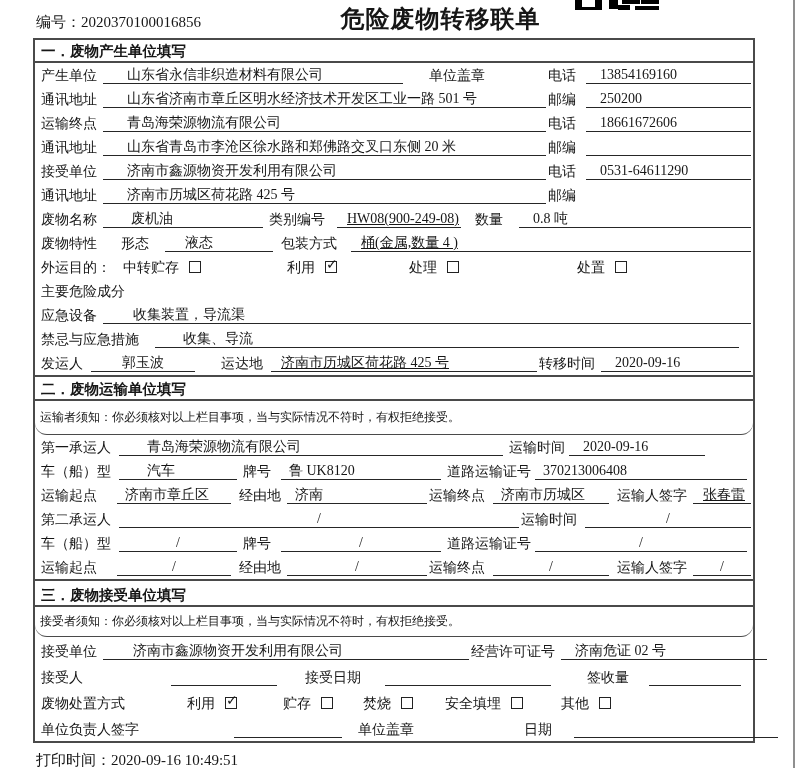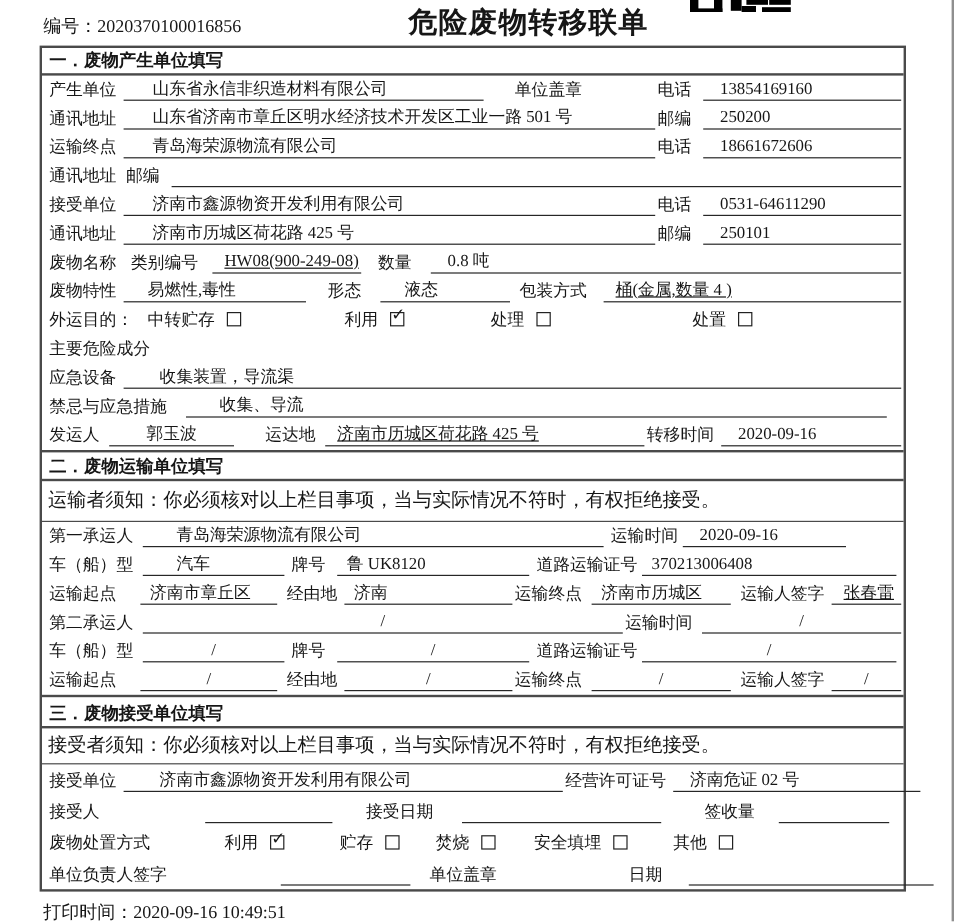"山东省青岛市李沧区徐水路和郑佛路交叉口东侧 20 米" span.val { html: none -> <span>山东省青岛市李沧区徐水路和郑佛路交叉口东侧 20 米</span> }
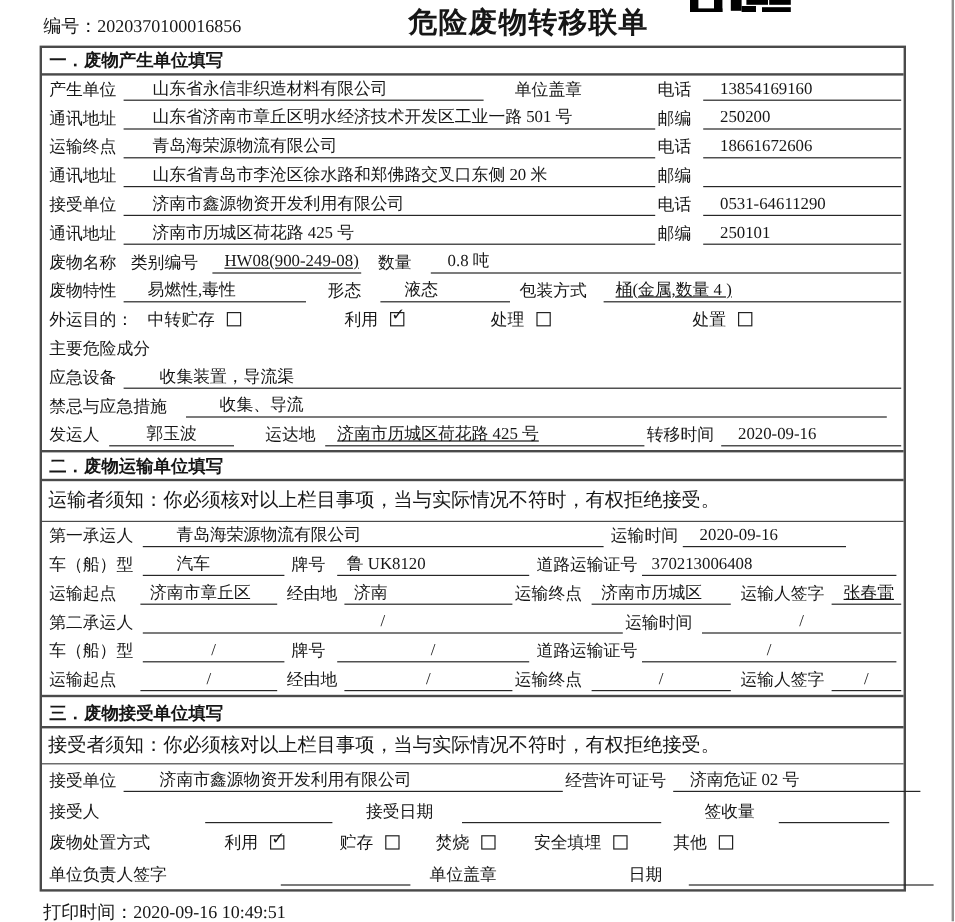"250101" span.val { html: <span>250101</span> -> none }
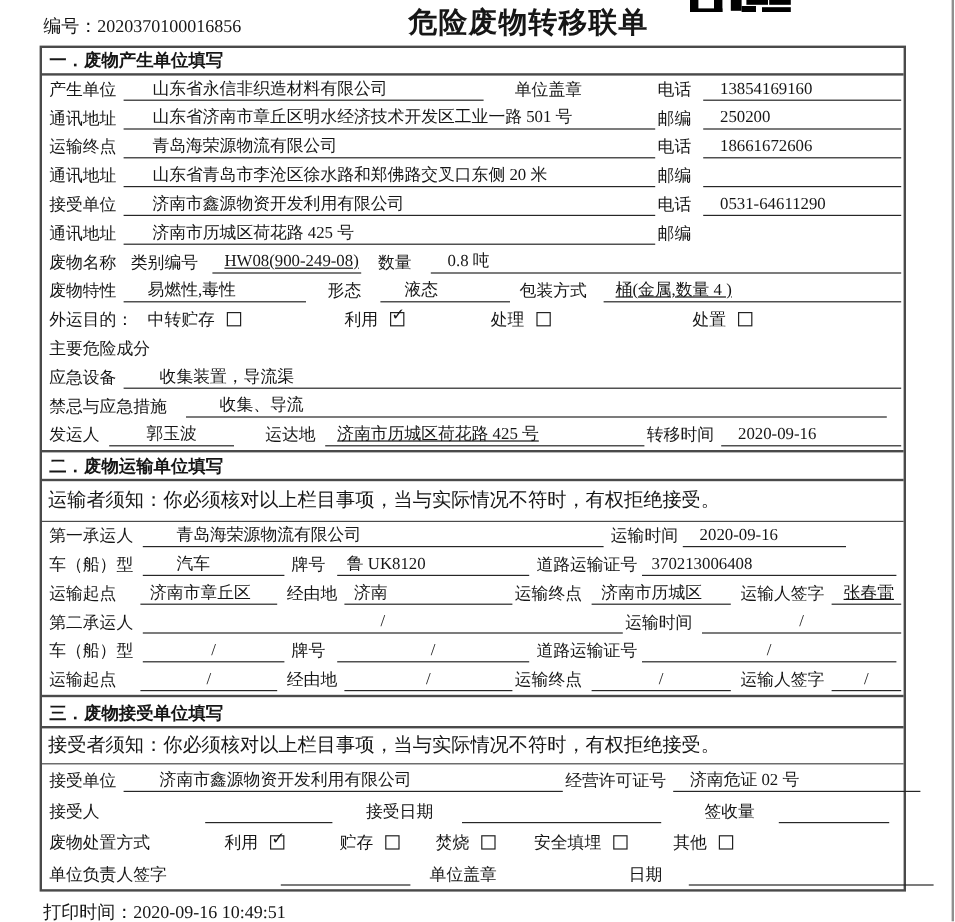"废机油" span.val { html: none -> <span>废机油</span> }
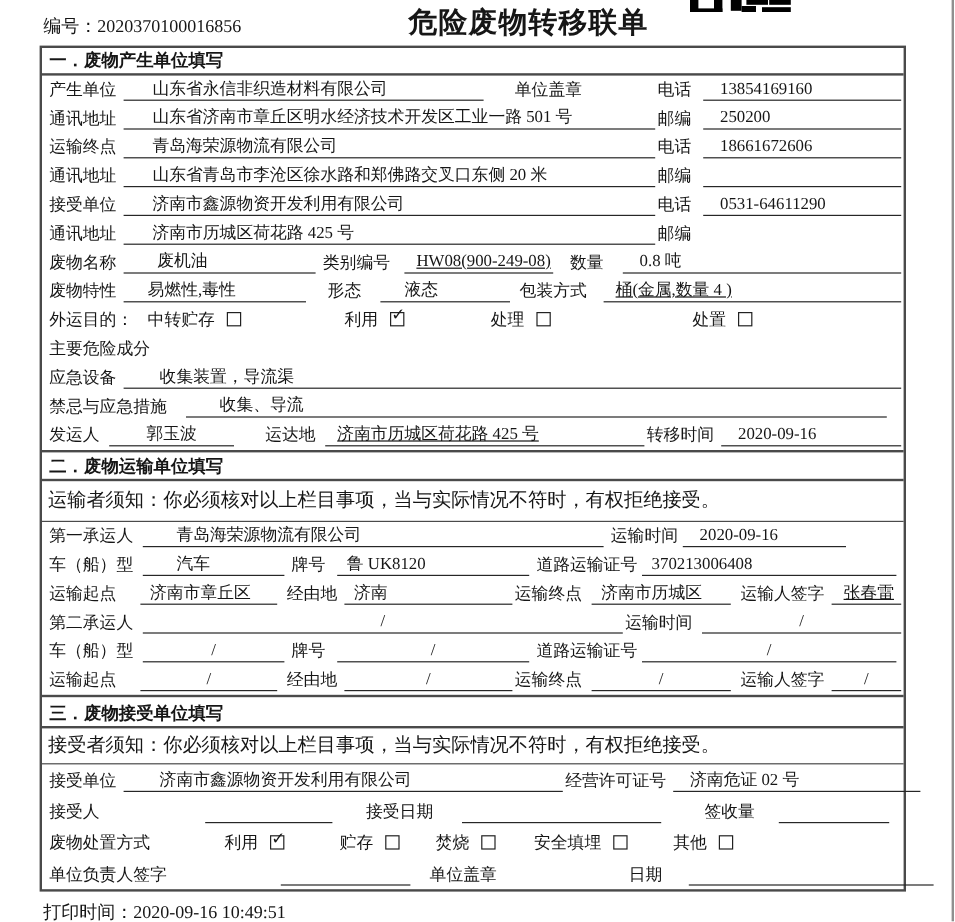"易燃性,毒性" span.val { html: <span>易燃性,毒性</span> -> none }
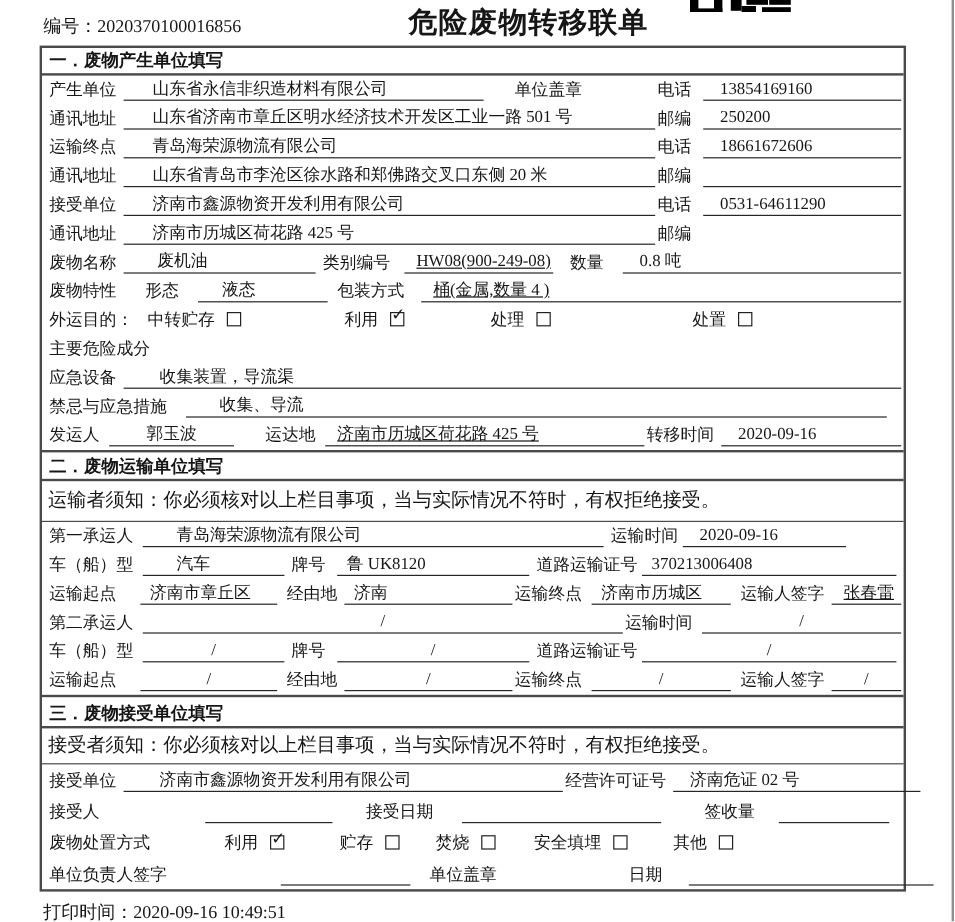"运输者须知：你必须核对以上栏目事项，当与实际情况不符时，有权拒绝接受。" .notice { border-radius: none -> 12px; font-size: 16px -> 12px }
